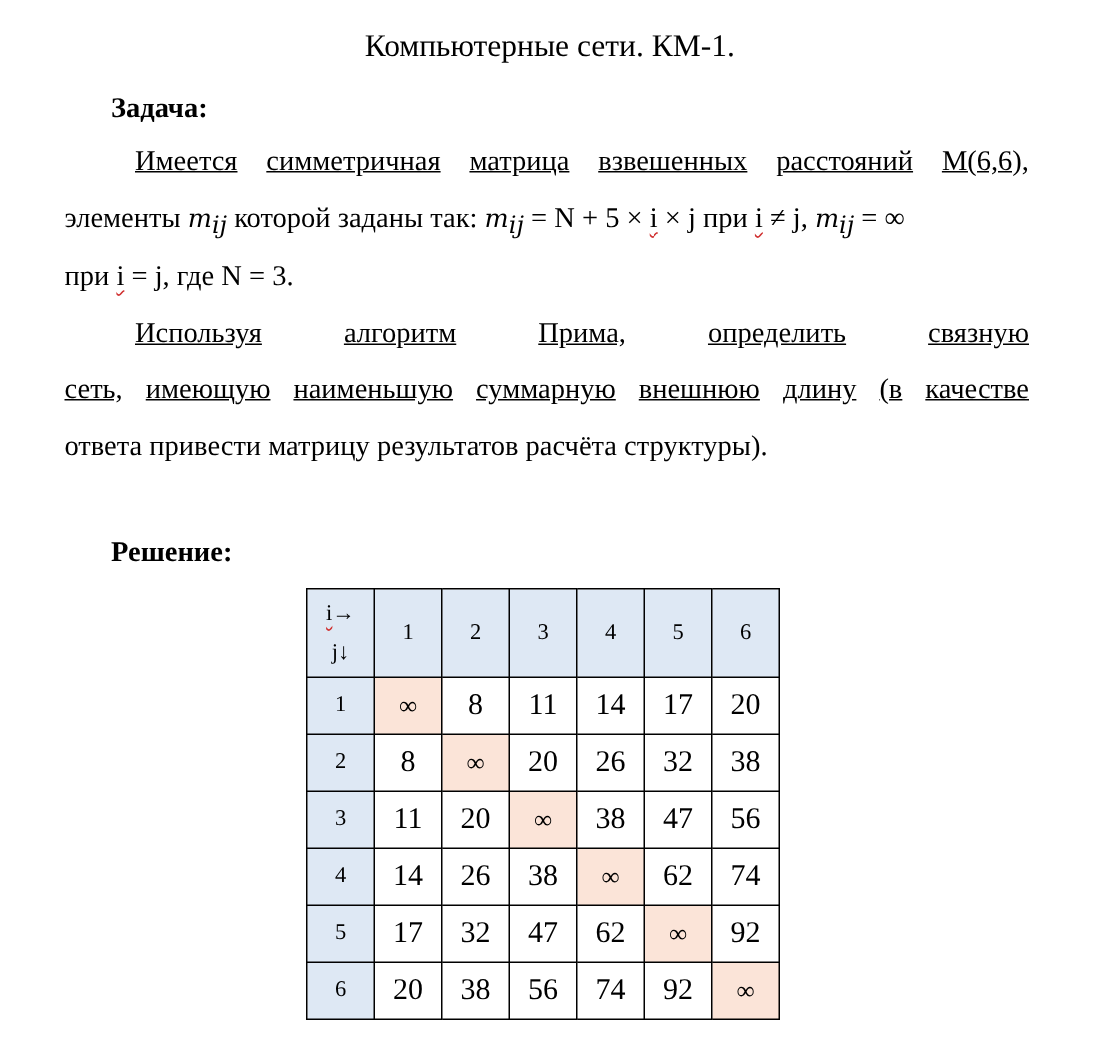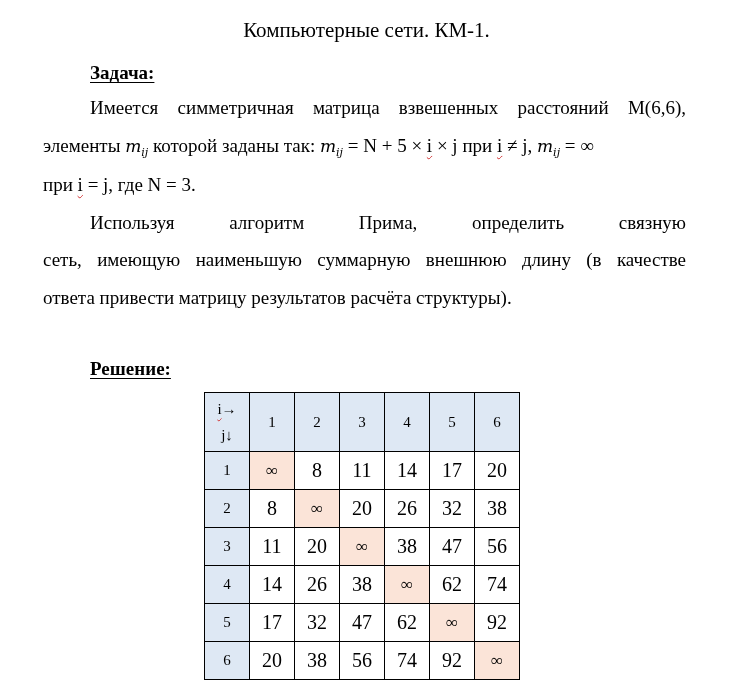"Задача:" .heading { left: 90px -> 74px; text-decoration: underline -> none }
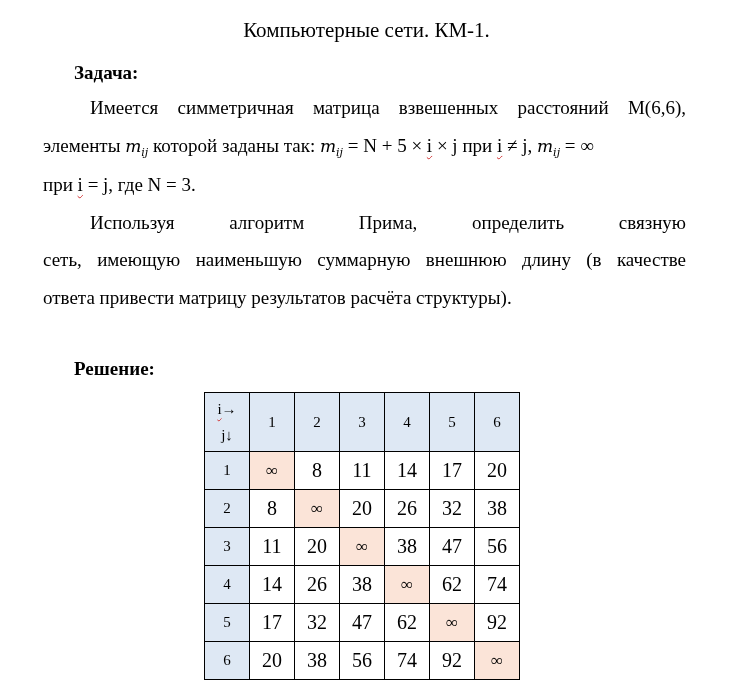"Имеется" .justify { text-decoration: none -> underline }
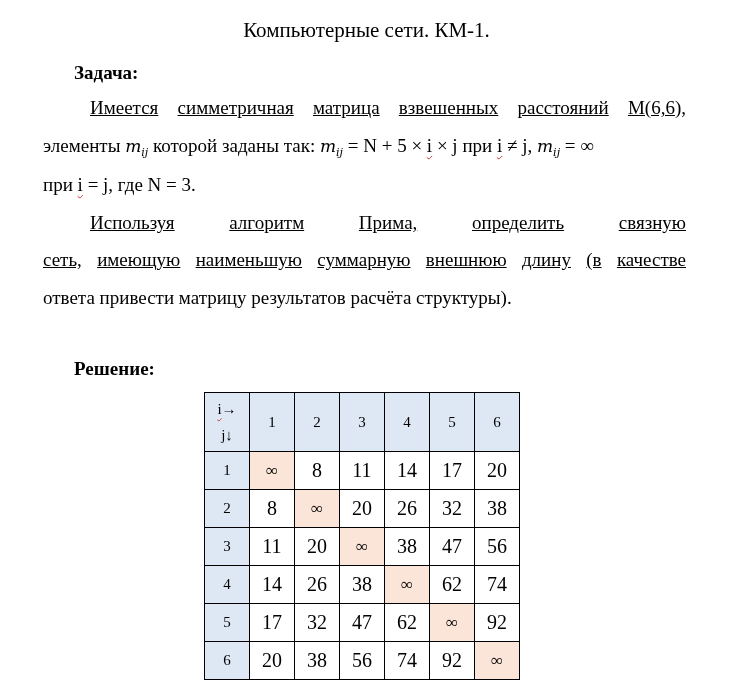"ij" .math sub { font-size: 11px -> 16px }
